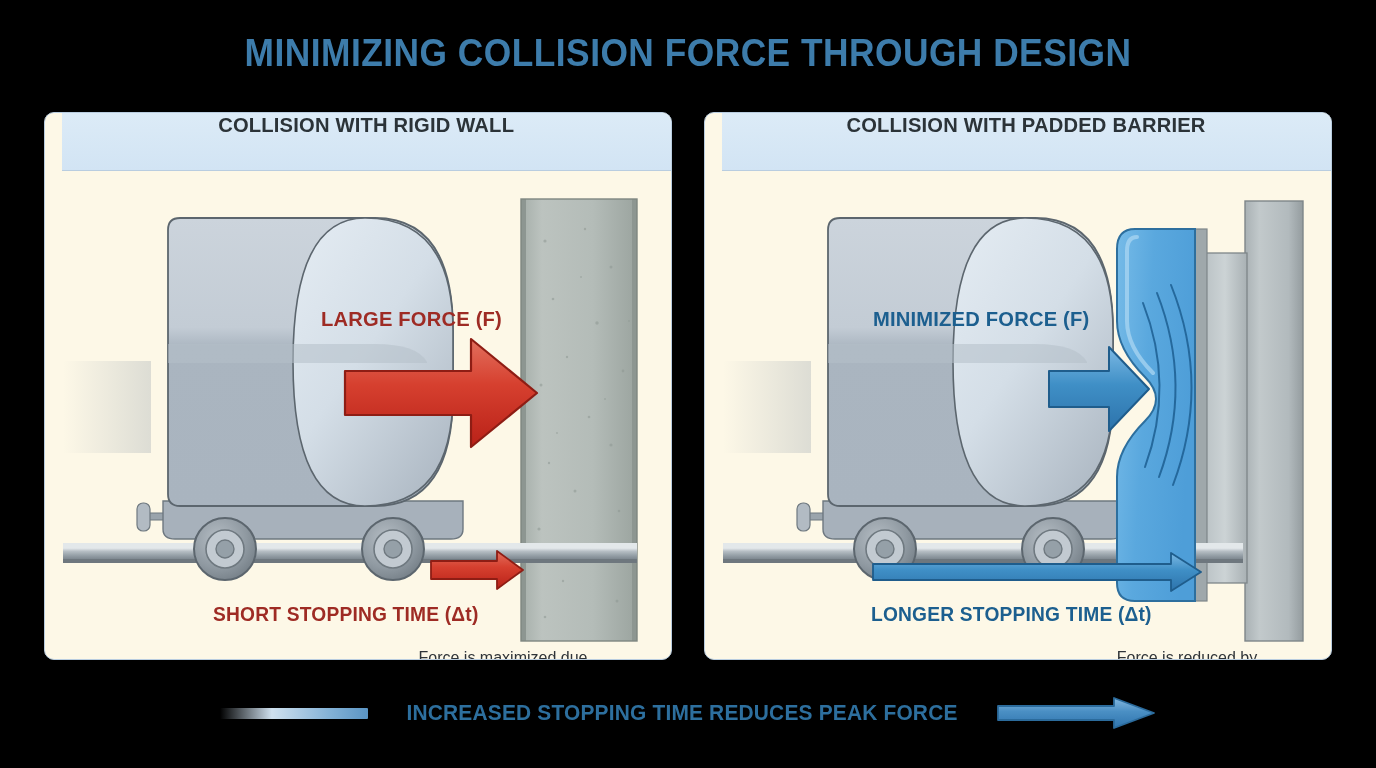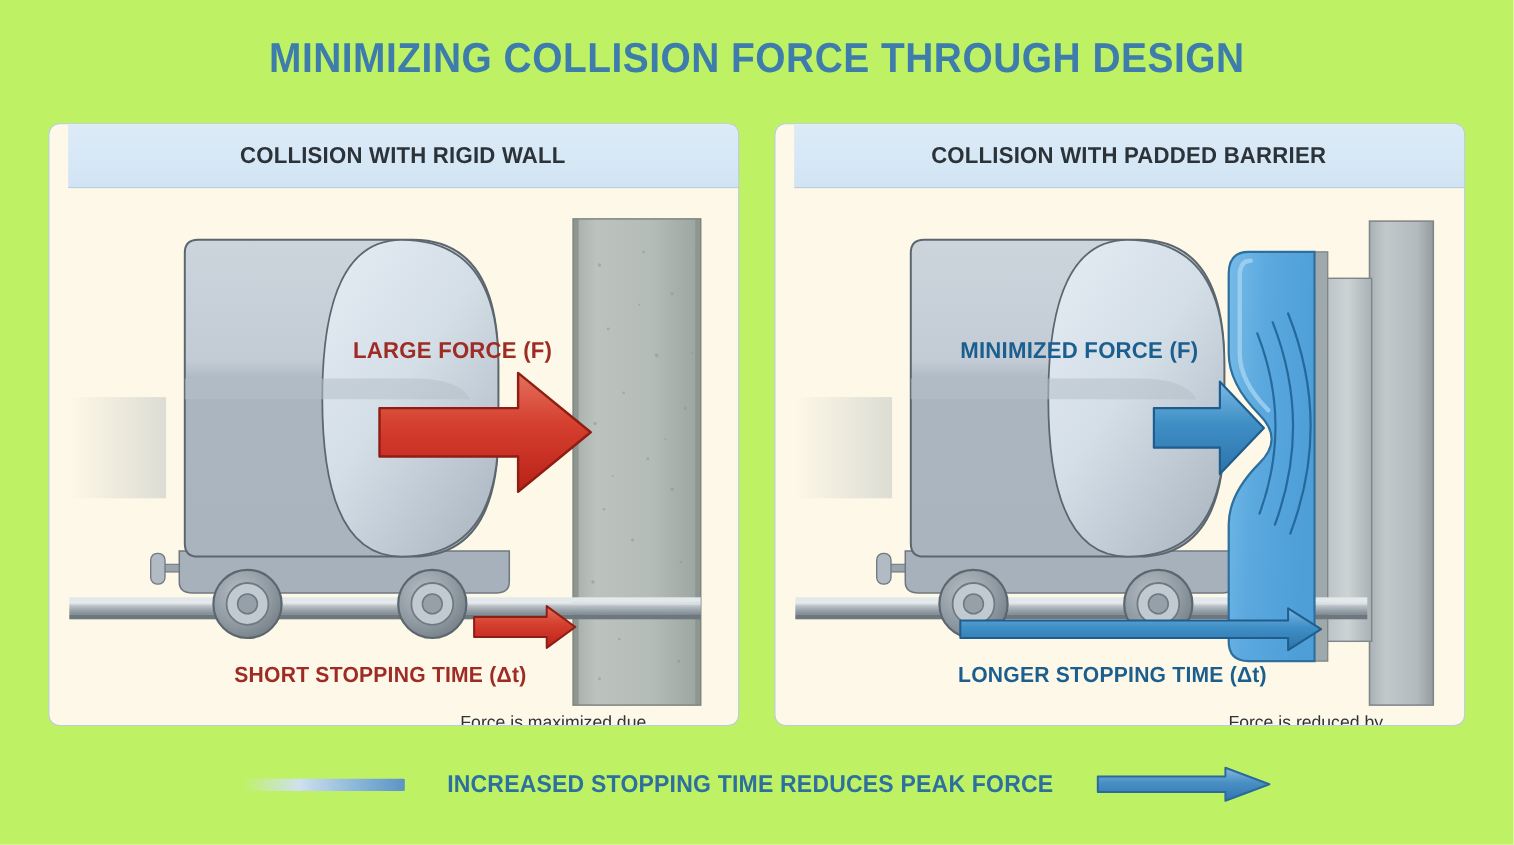"MINIMIZING COLLISION FORCE THROUGH" #stage { background: #bef264 -> #000000 }
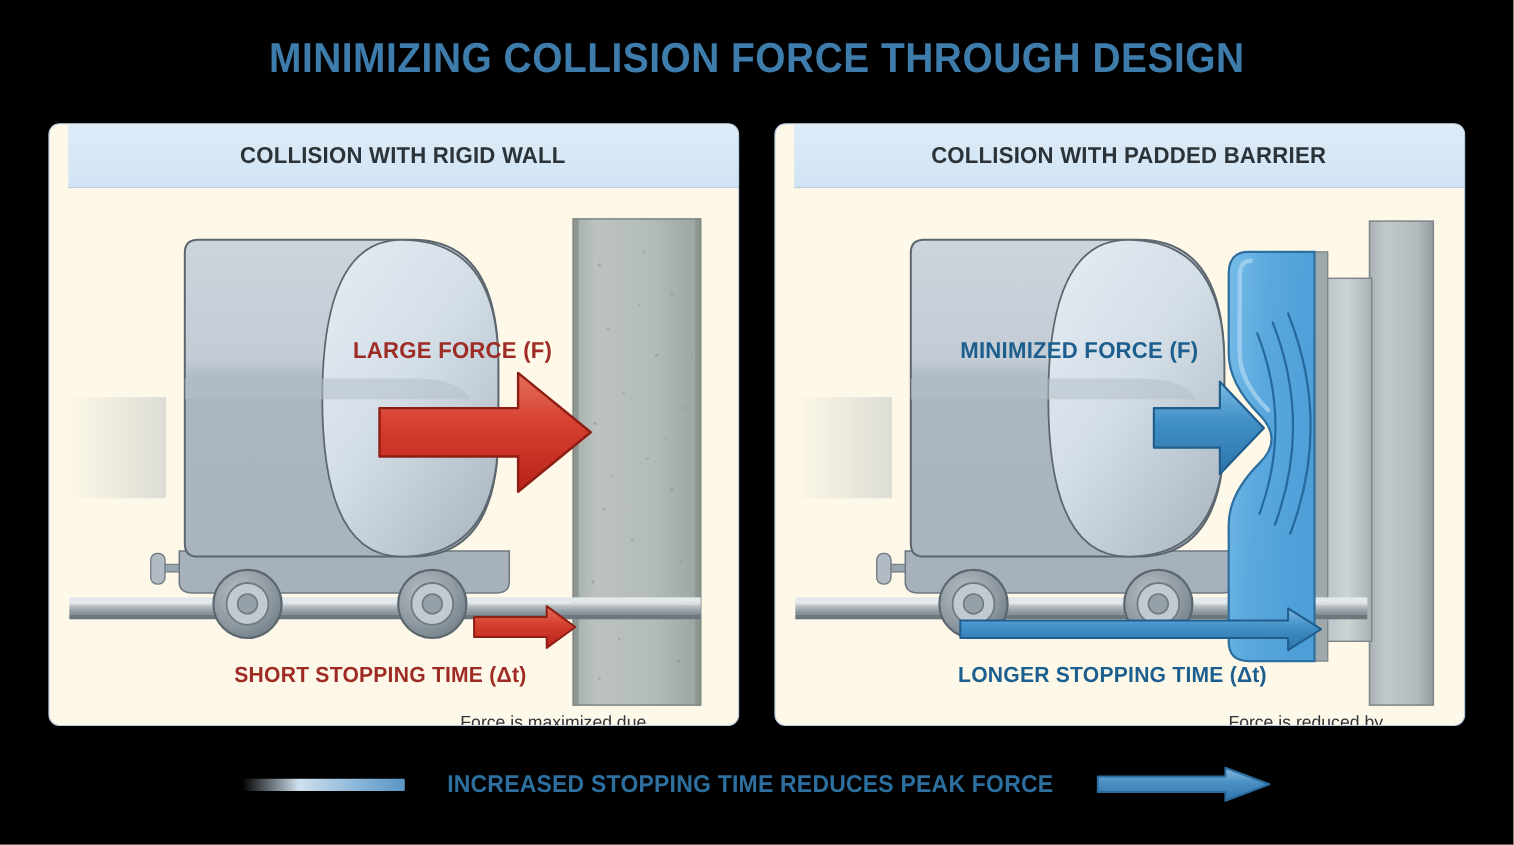"COLLISION WITH RIGID WALL" .panel-header { align-items: center -> flex-start }
